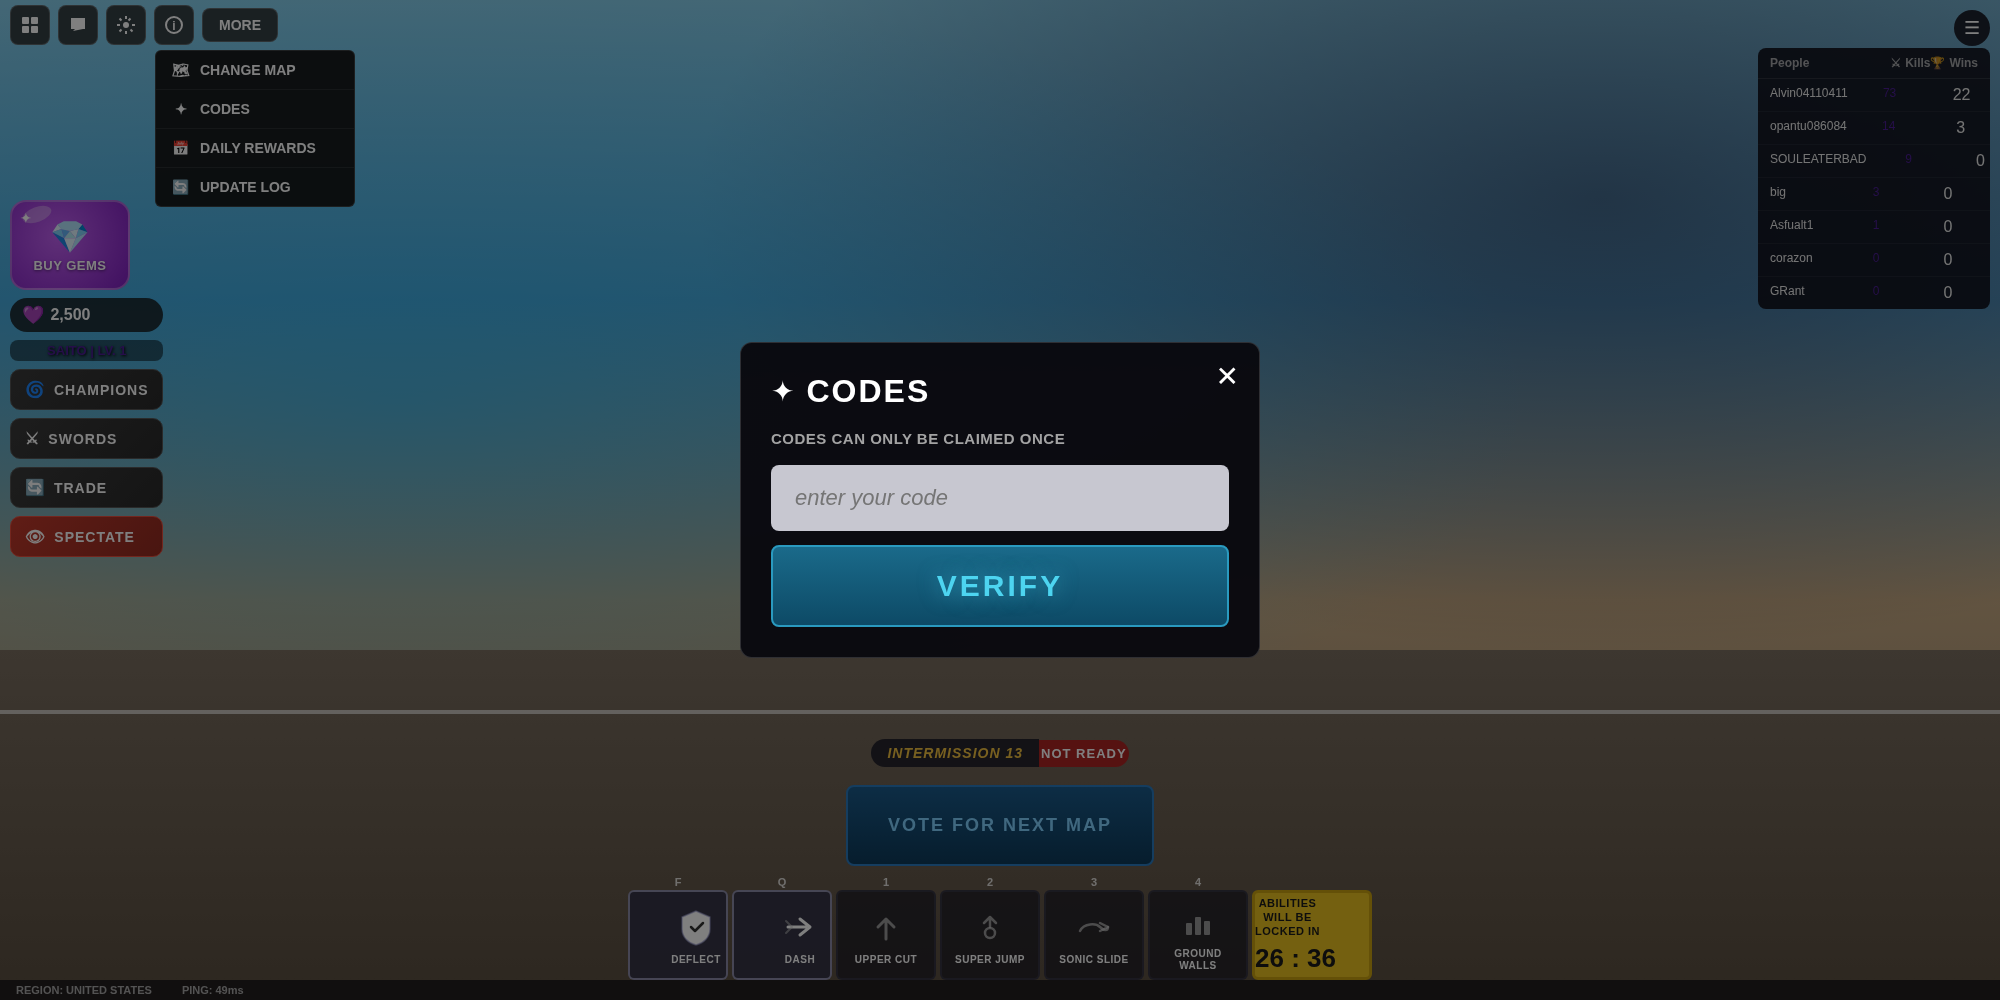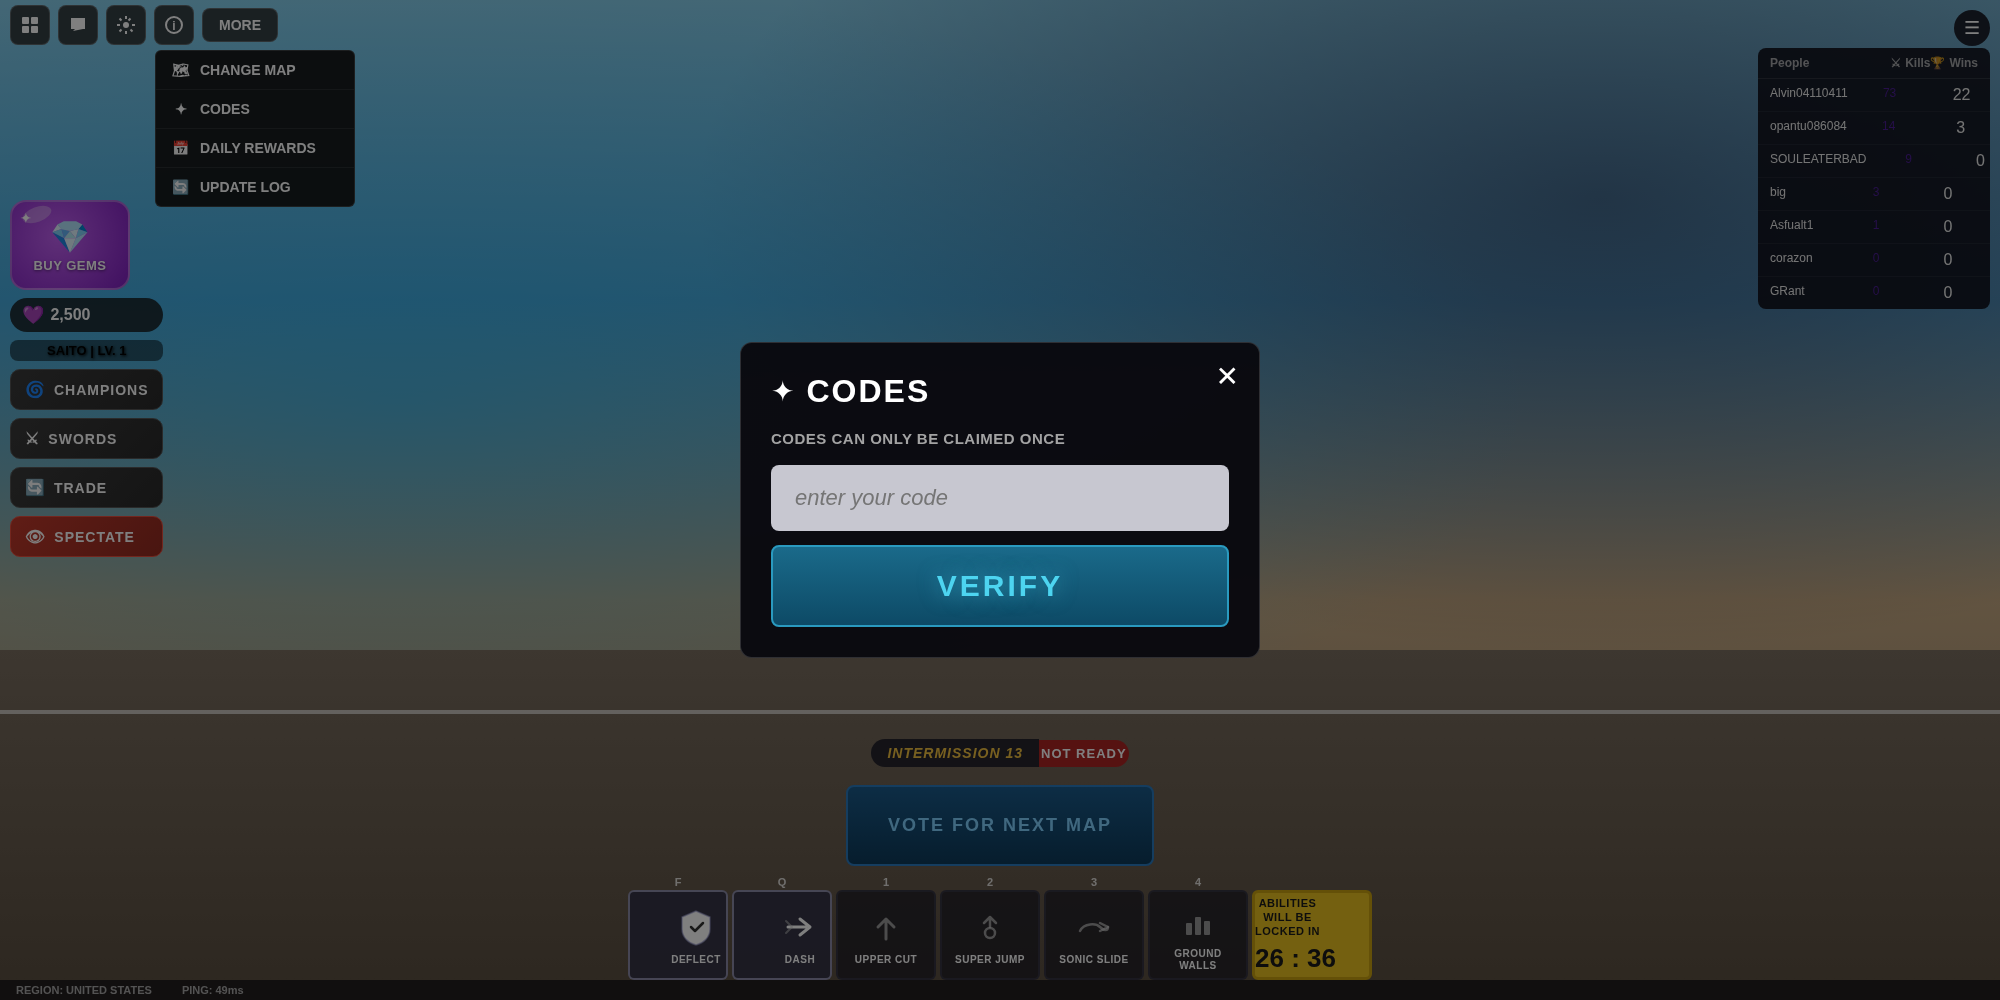"SAITO | LV. 1" .player-name { color: #000000 -> #4c1d95 }
